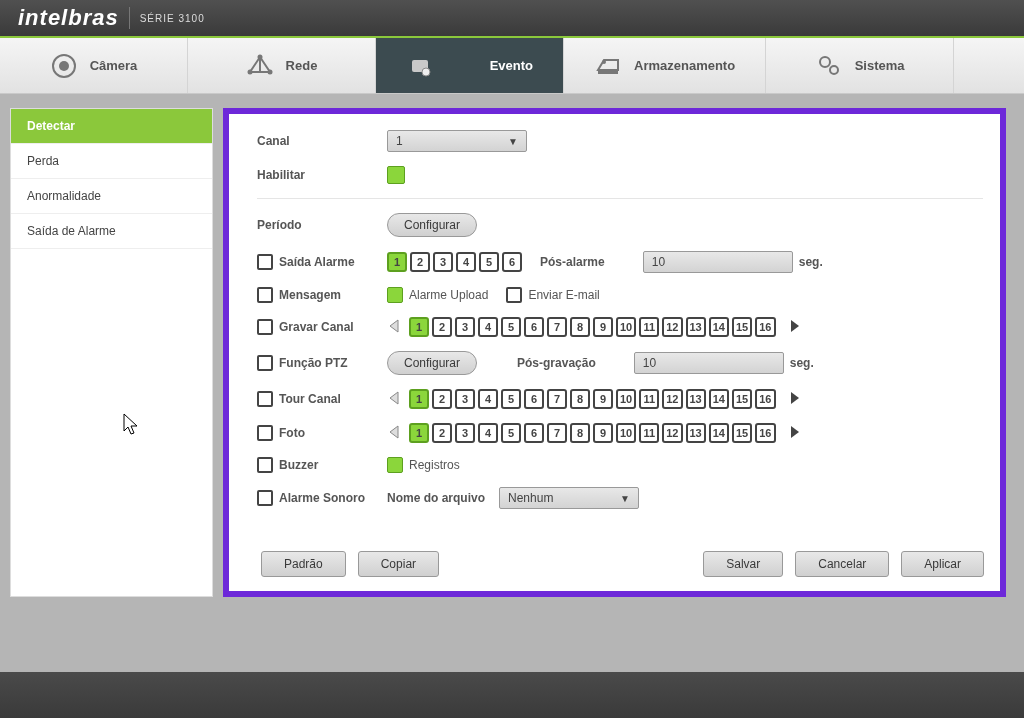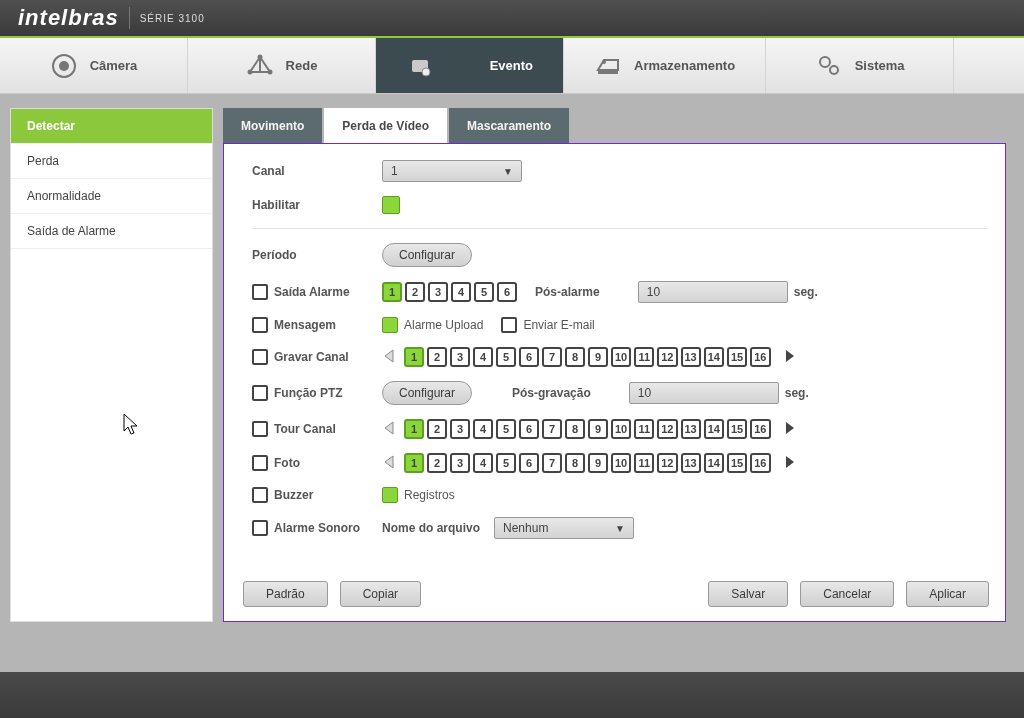"Movimento" div.tabs { html: <div> <div>Movimento</div> <div>Perda de Vídeo</div> <div>Mascaramento</div> </div> -> none }
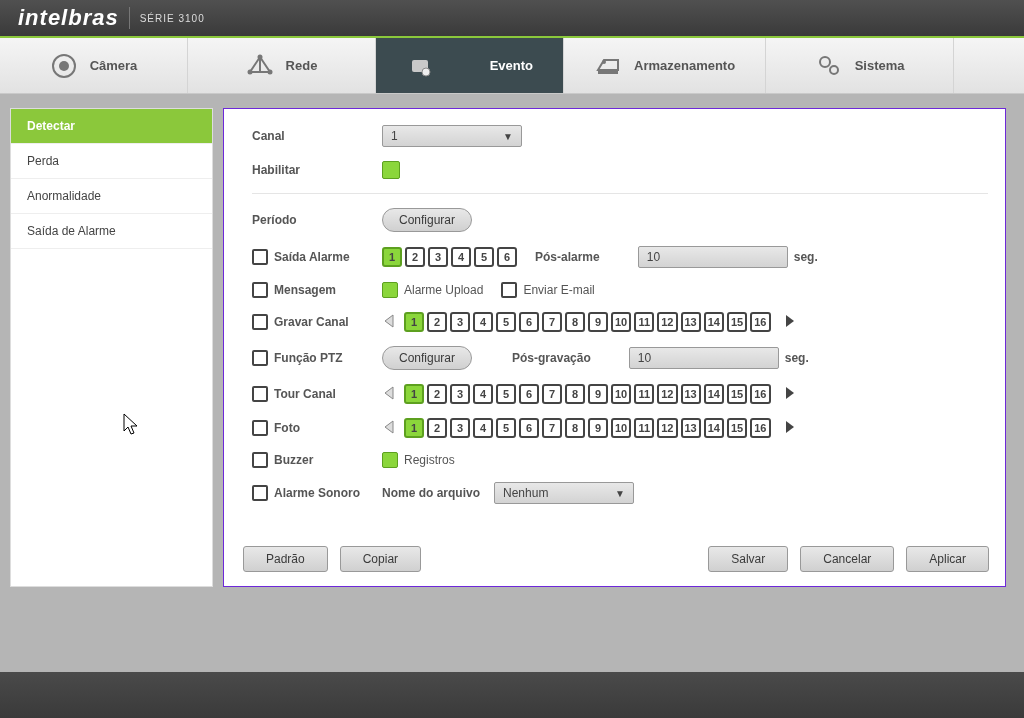"Canal" .panel { border: 1px solid #6d28d9 -> 6px solid #6d28d9 }
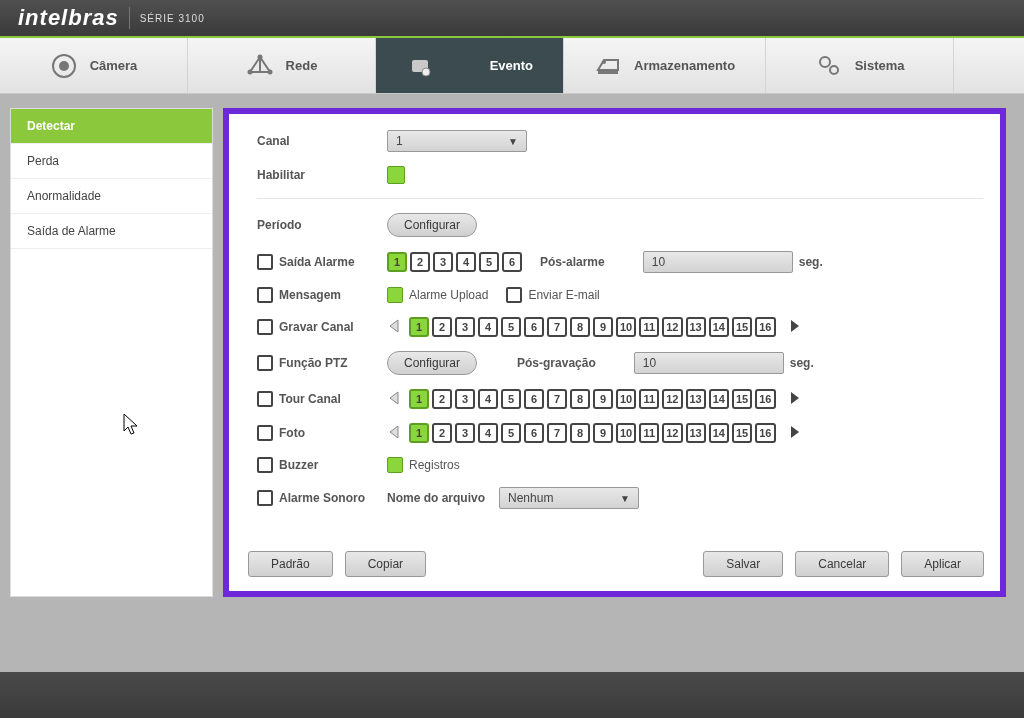"Padrão" .footer-btns { left: 3px -> 16px }
